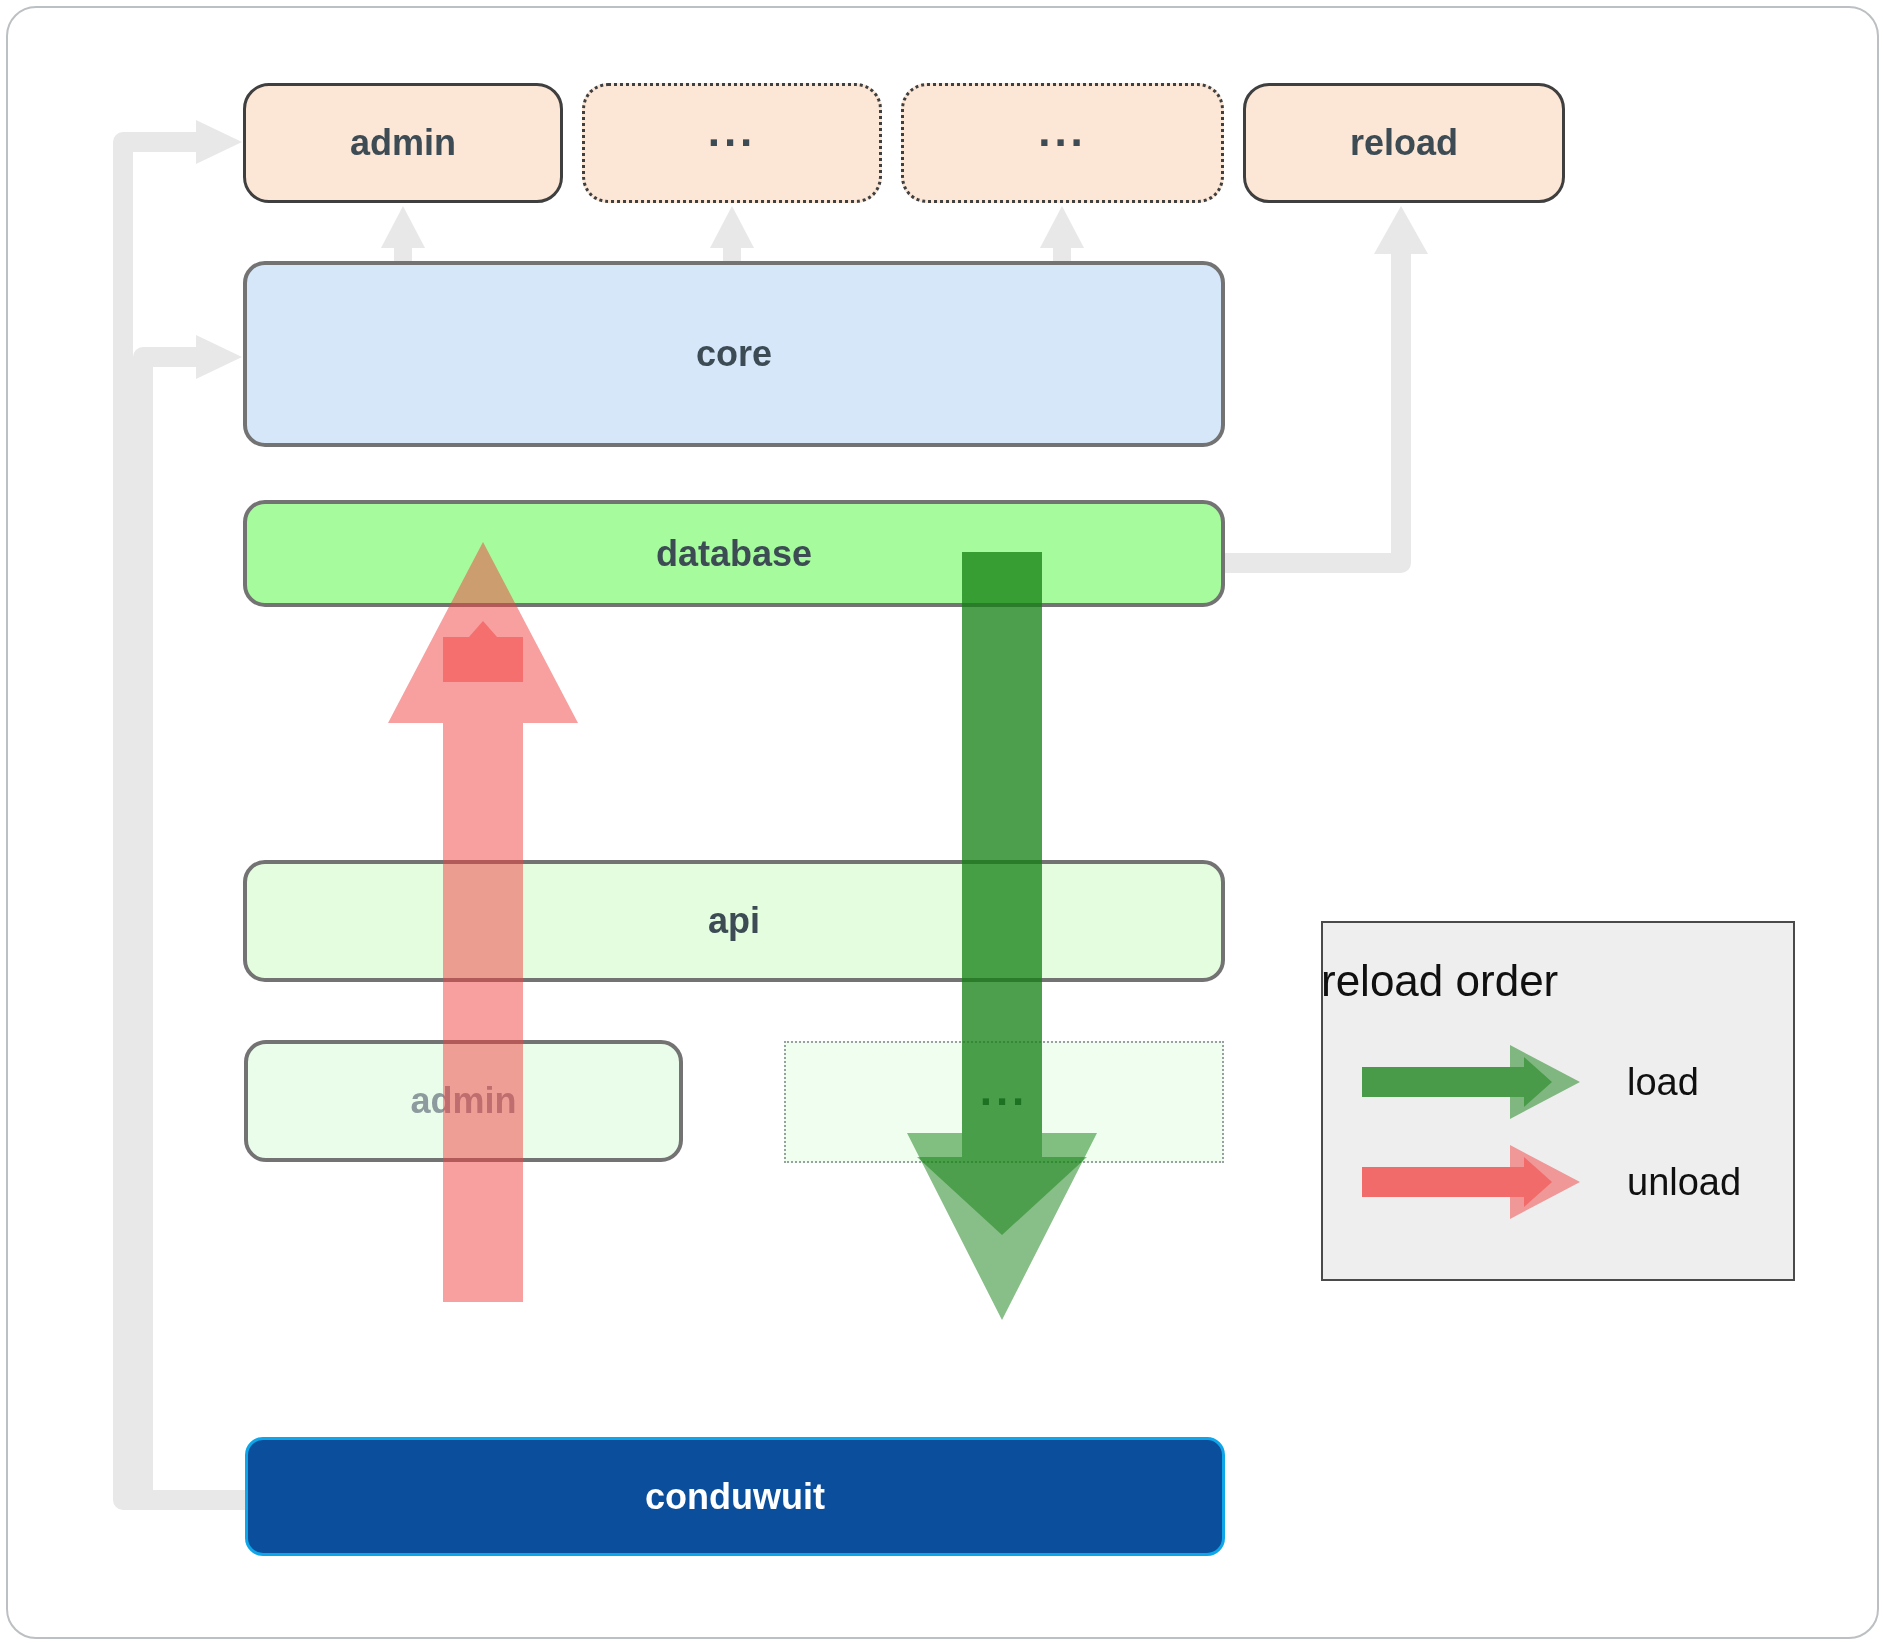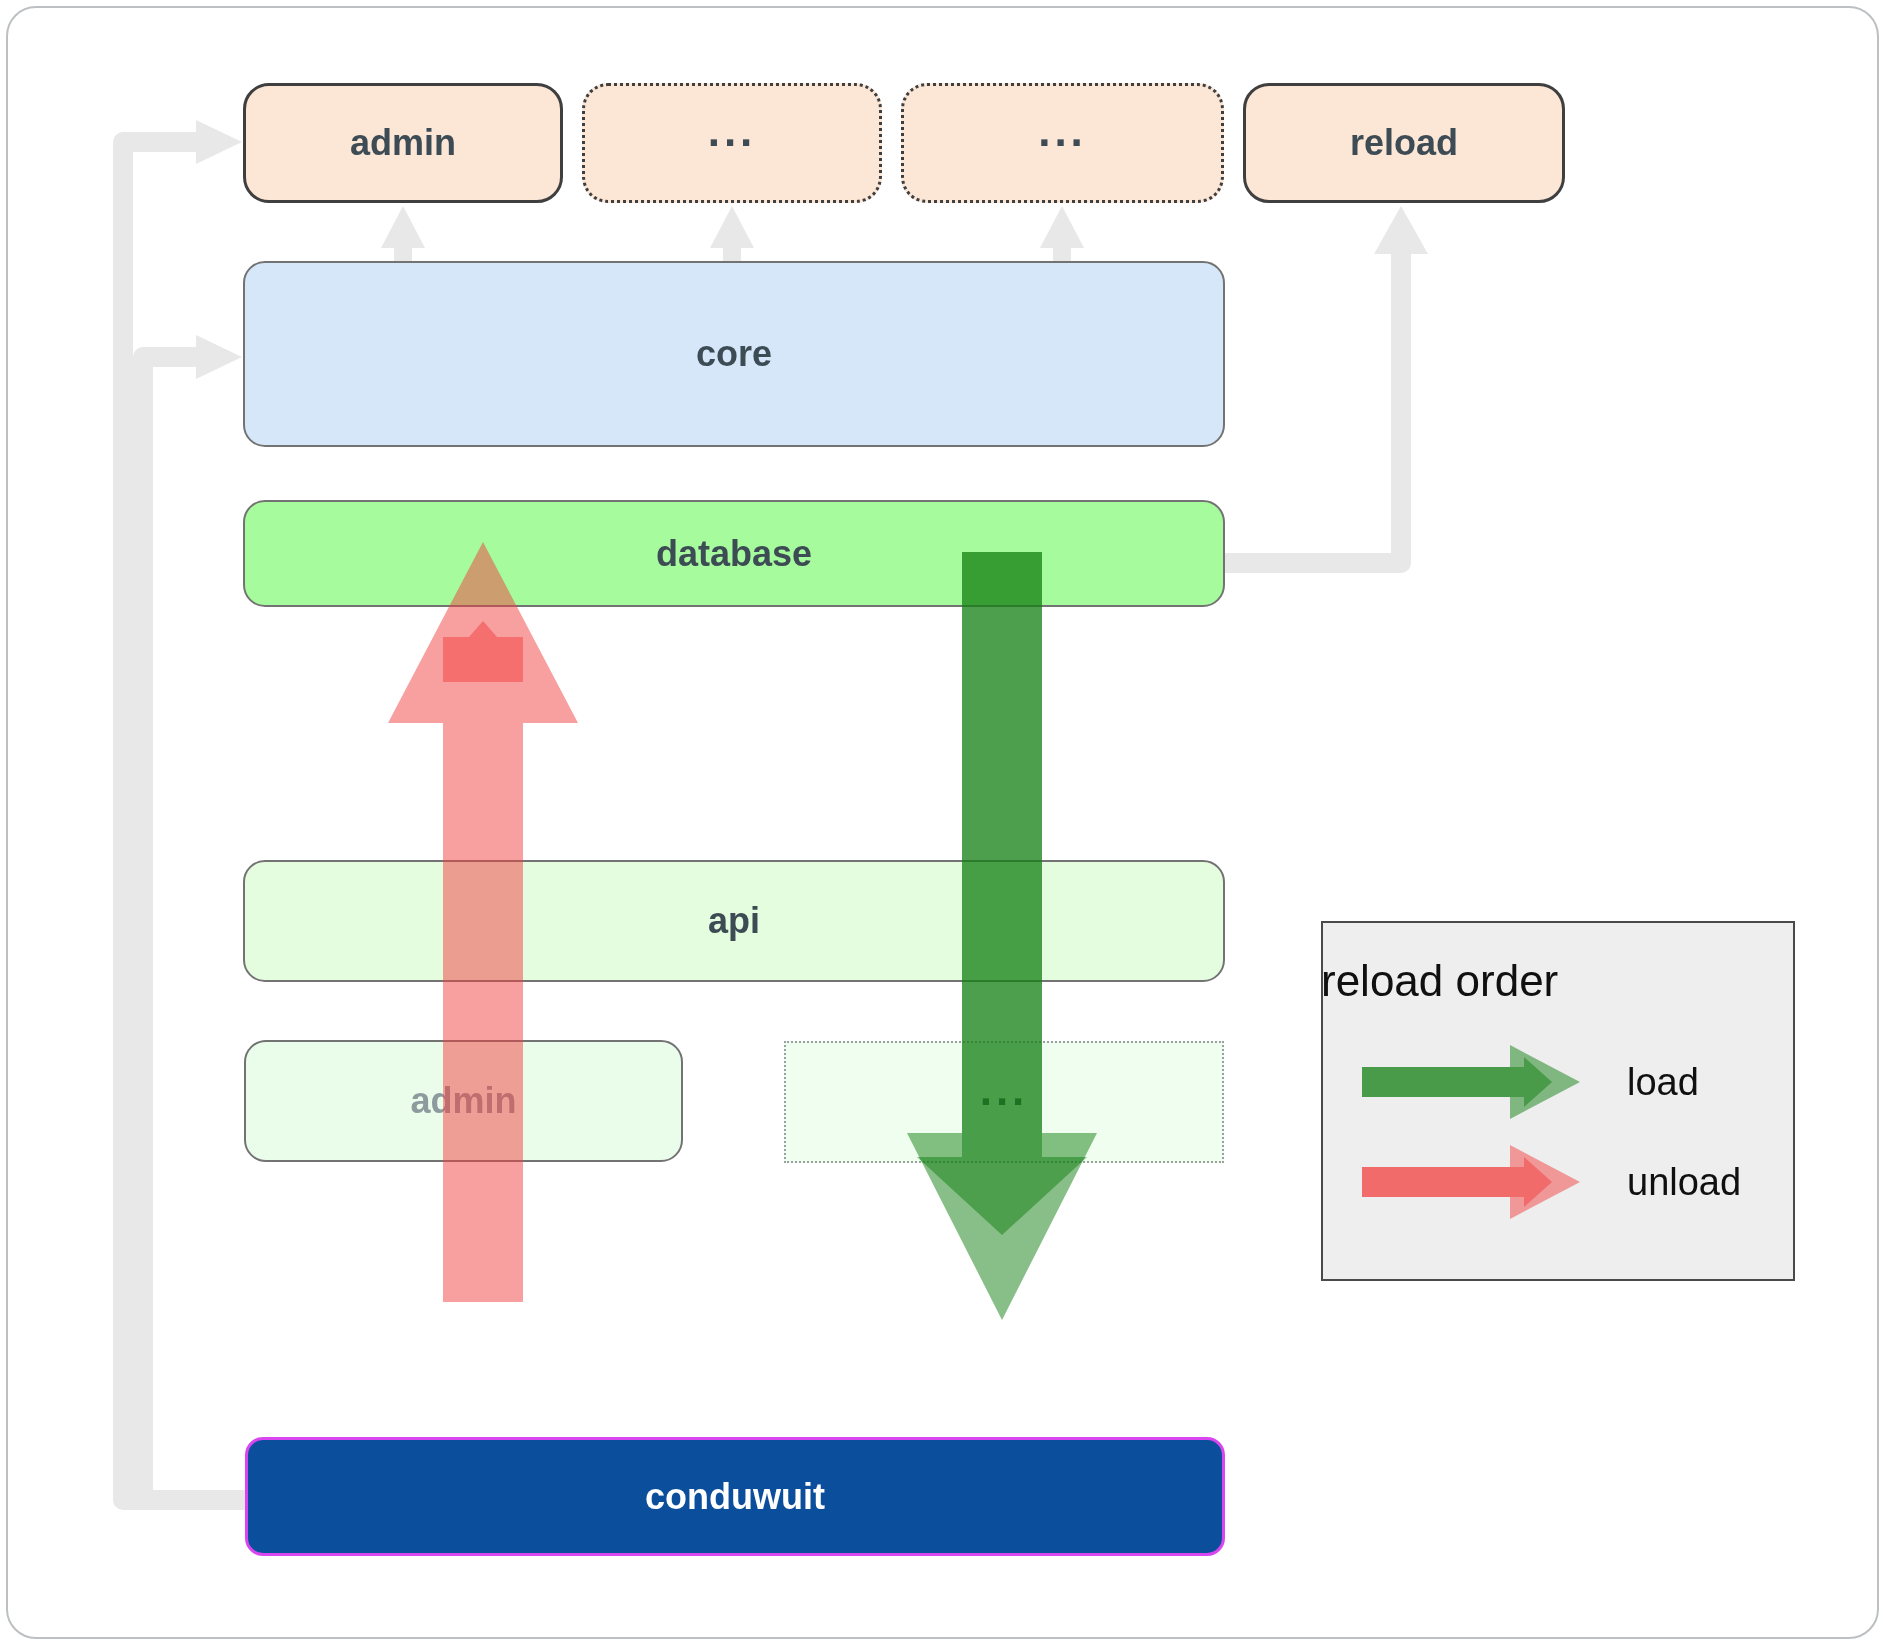"core" .layer { border: 2px solid #737373 -> 4px solid #737373 }
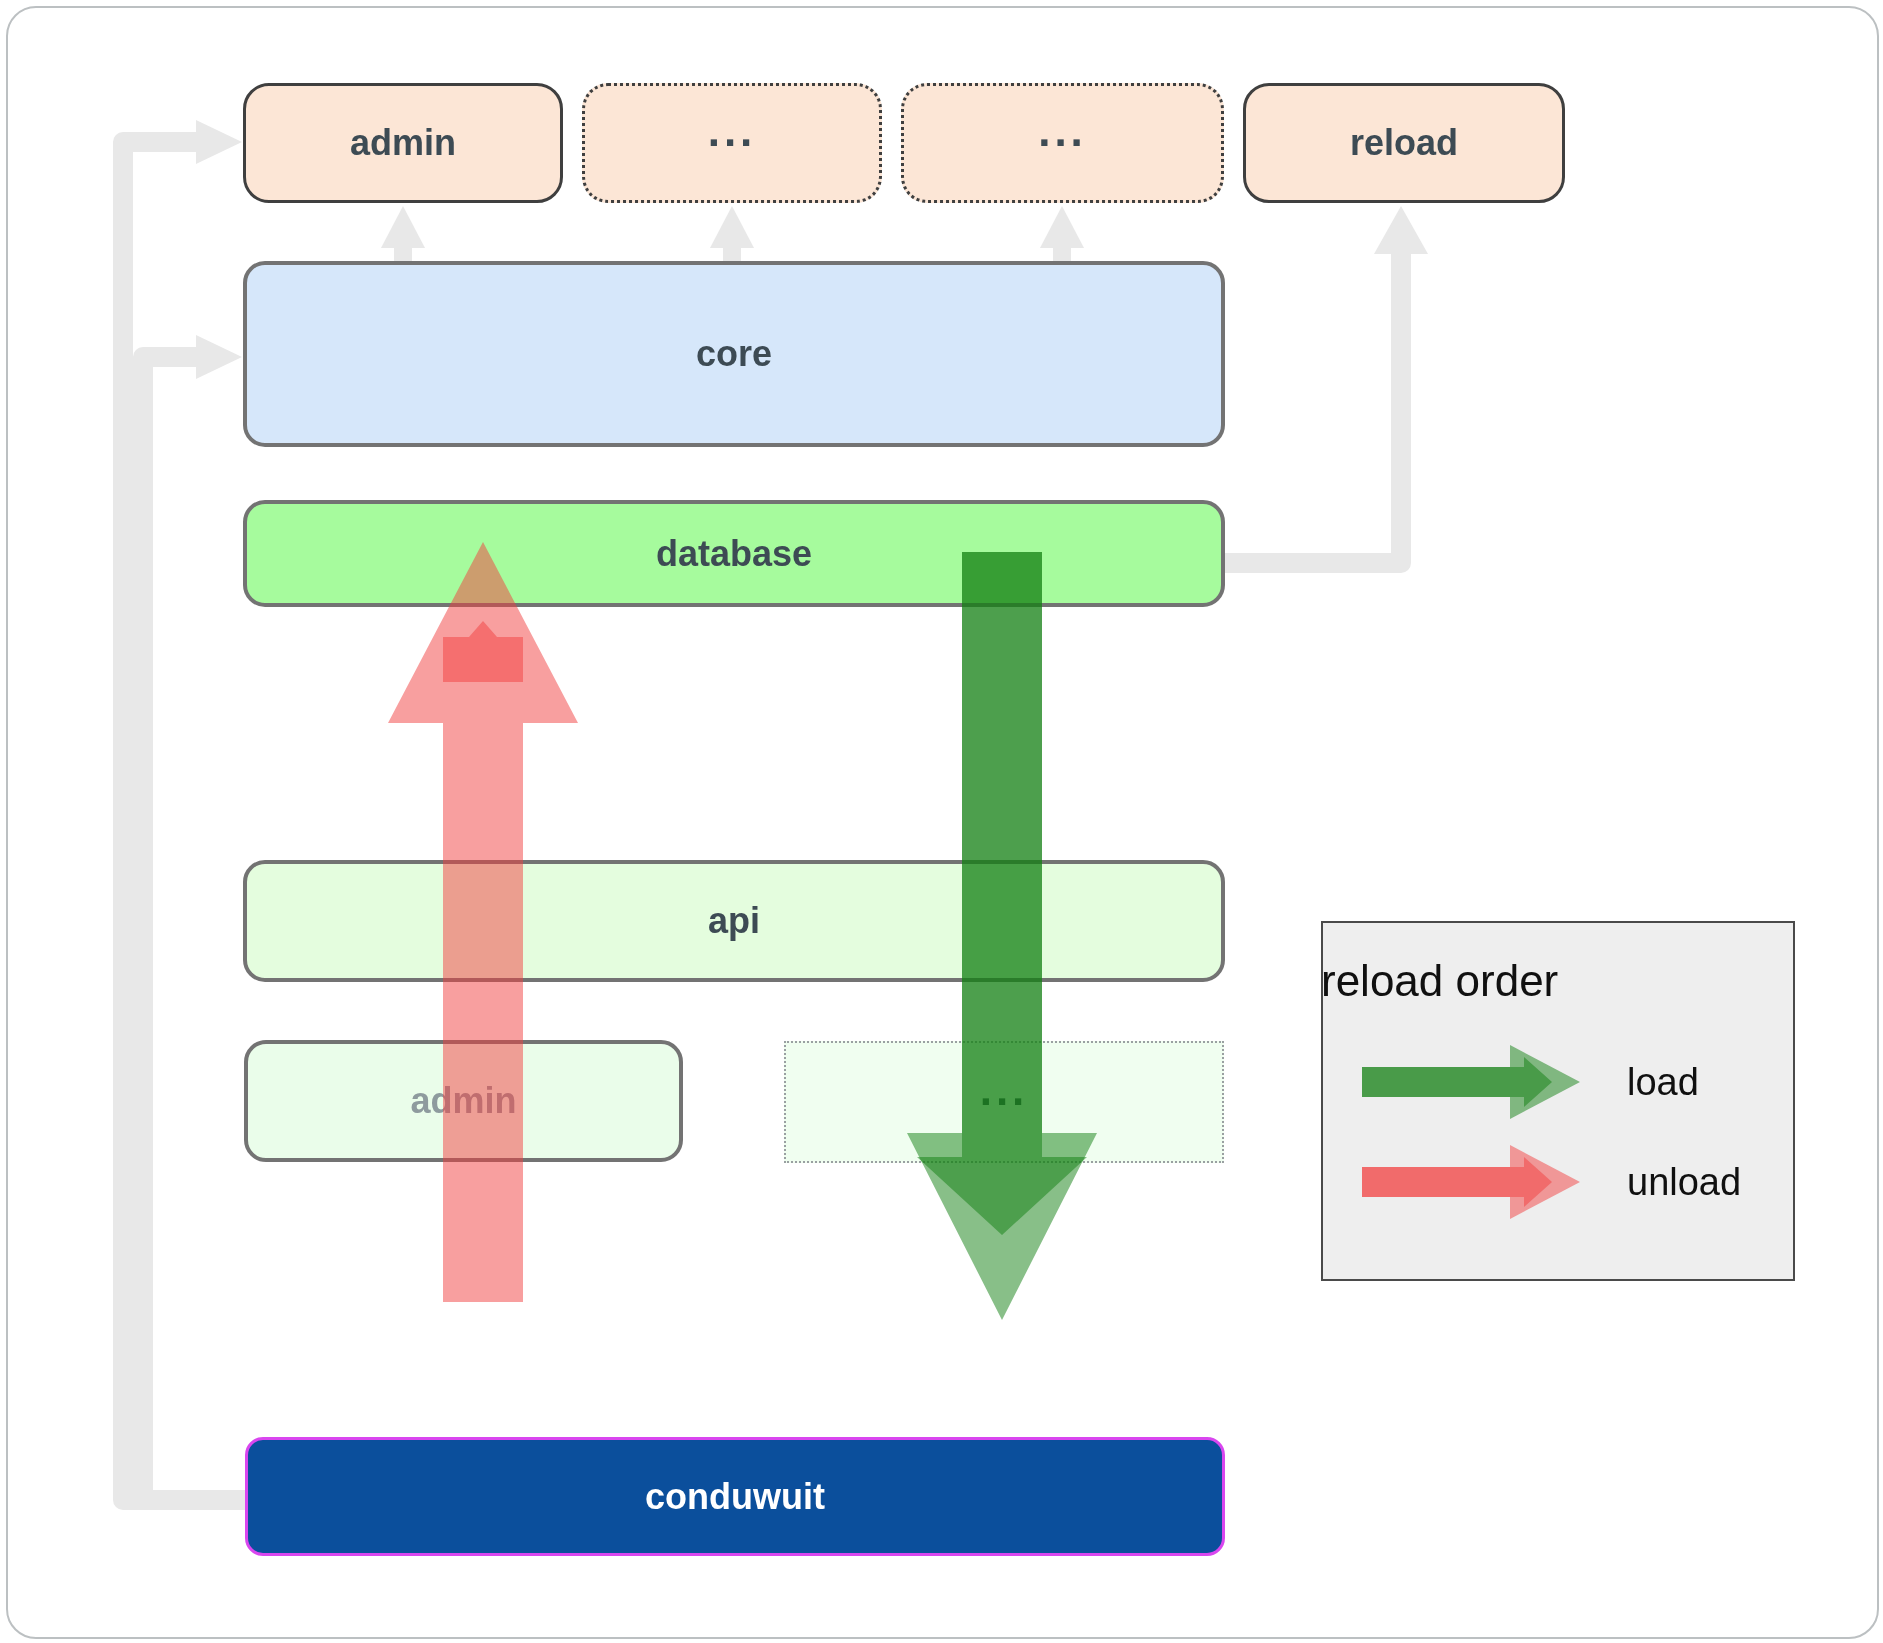"conduwuit" .b-conduwuit { border: 3px solid #d946ef -> 3px solid #0ea5e9 }
